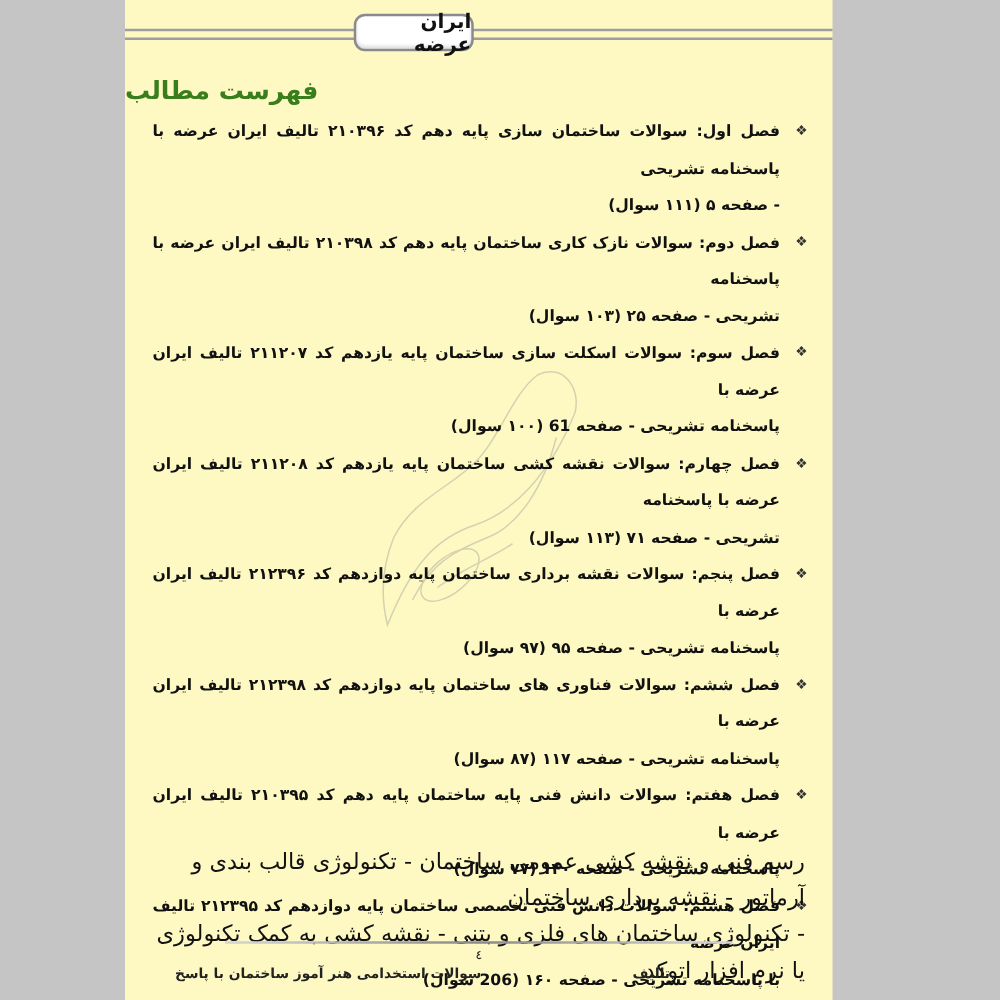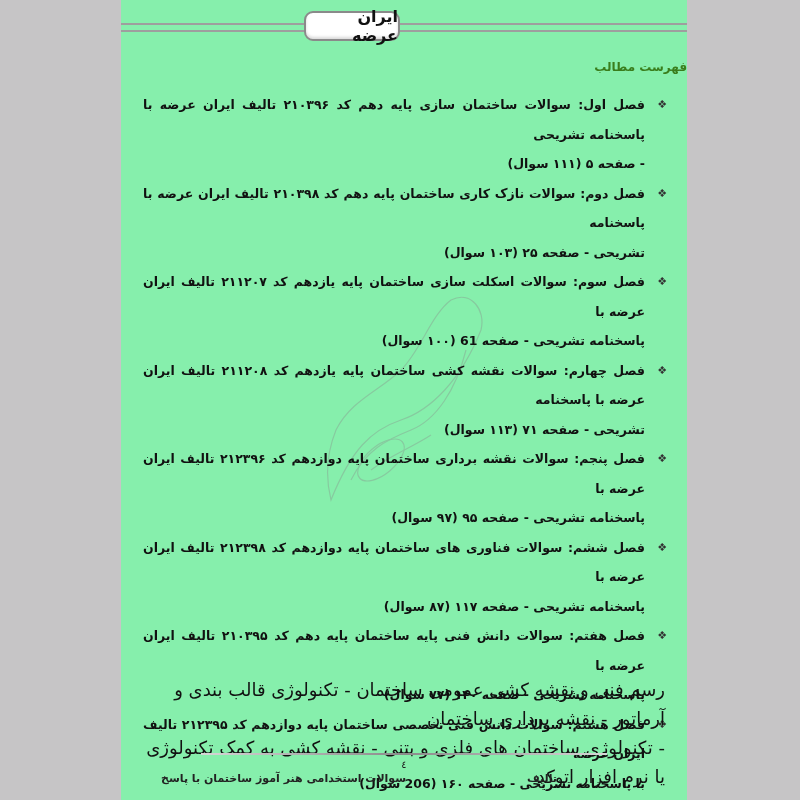"ایران عرضه" .page { background: #86efac -> #fef9c3; left: 121px -> 100px }
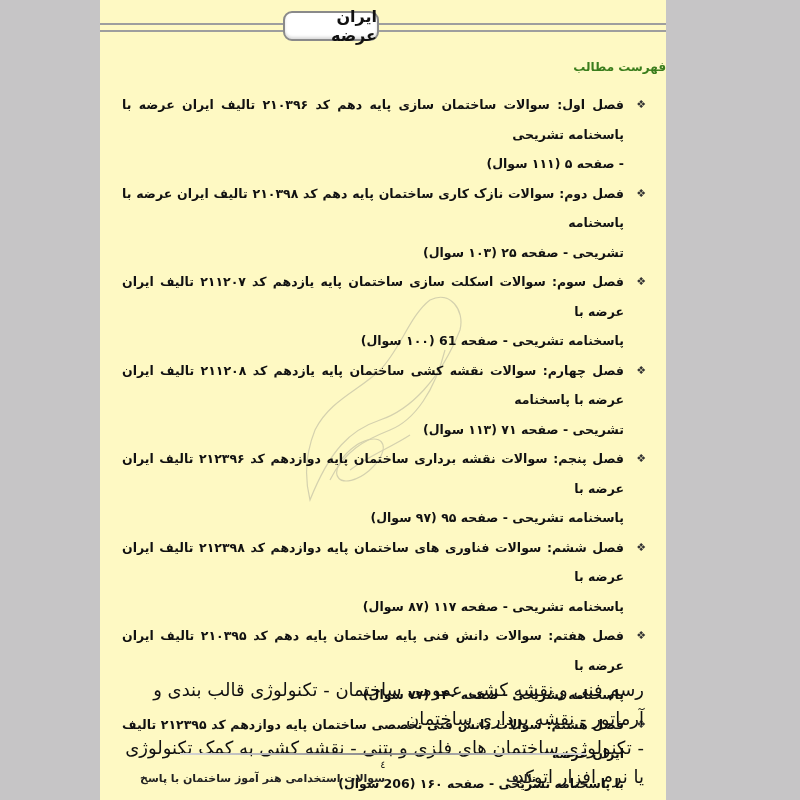"فهرست مطالب" .toc-title { font-size: 12px -> 20px; padding-left: 44px -> none; text-align: right -> left }
